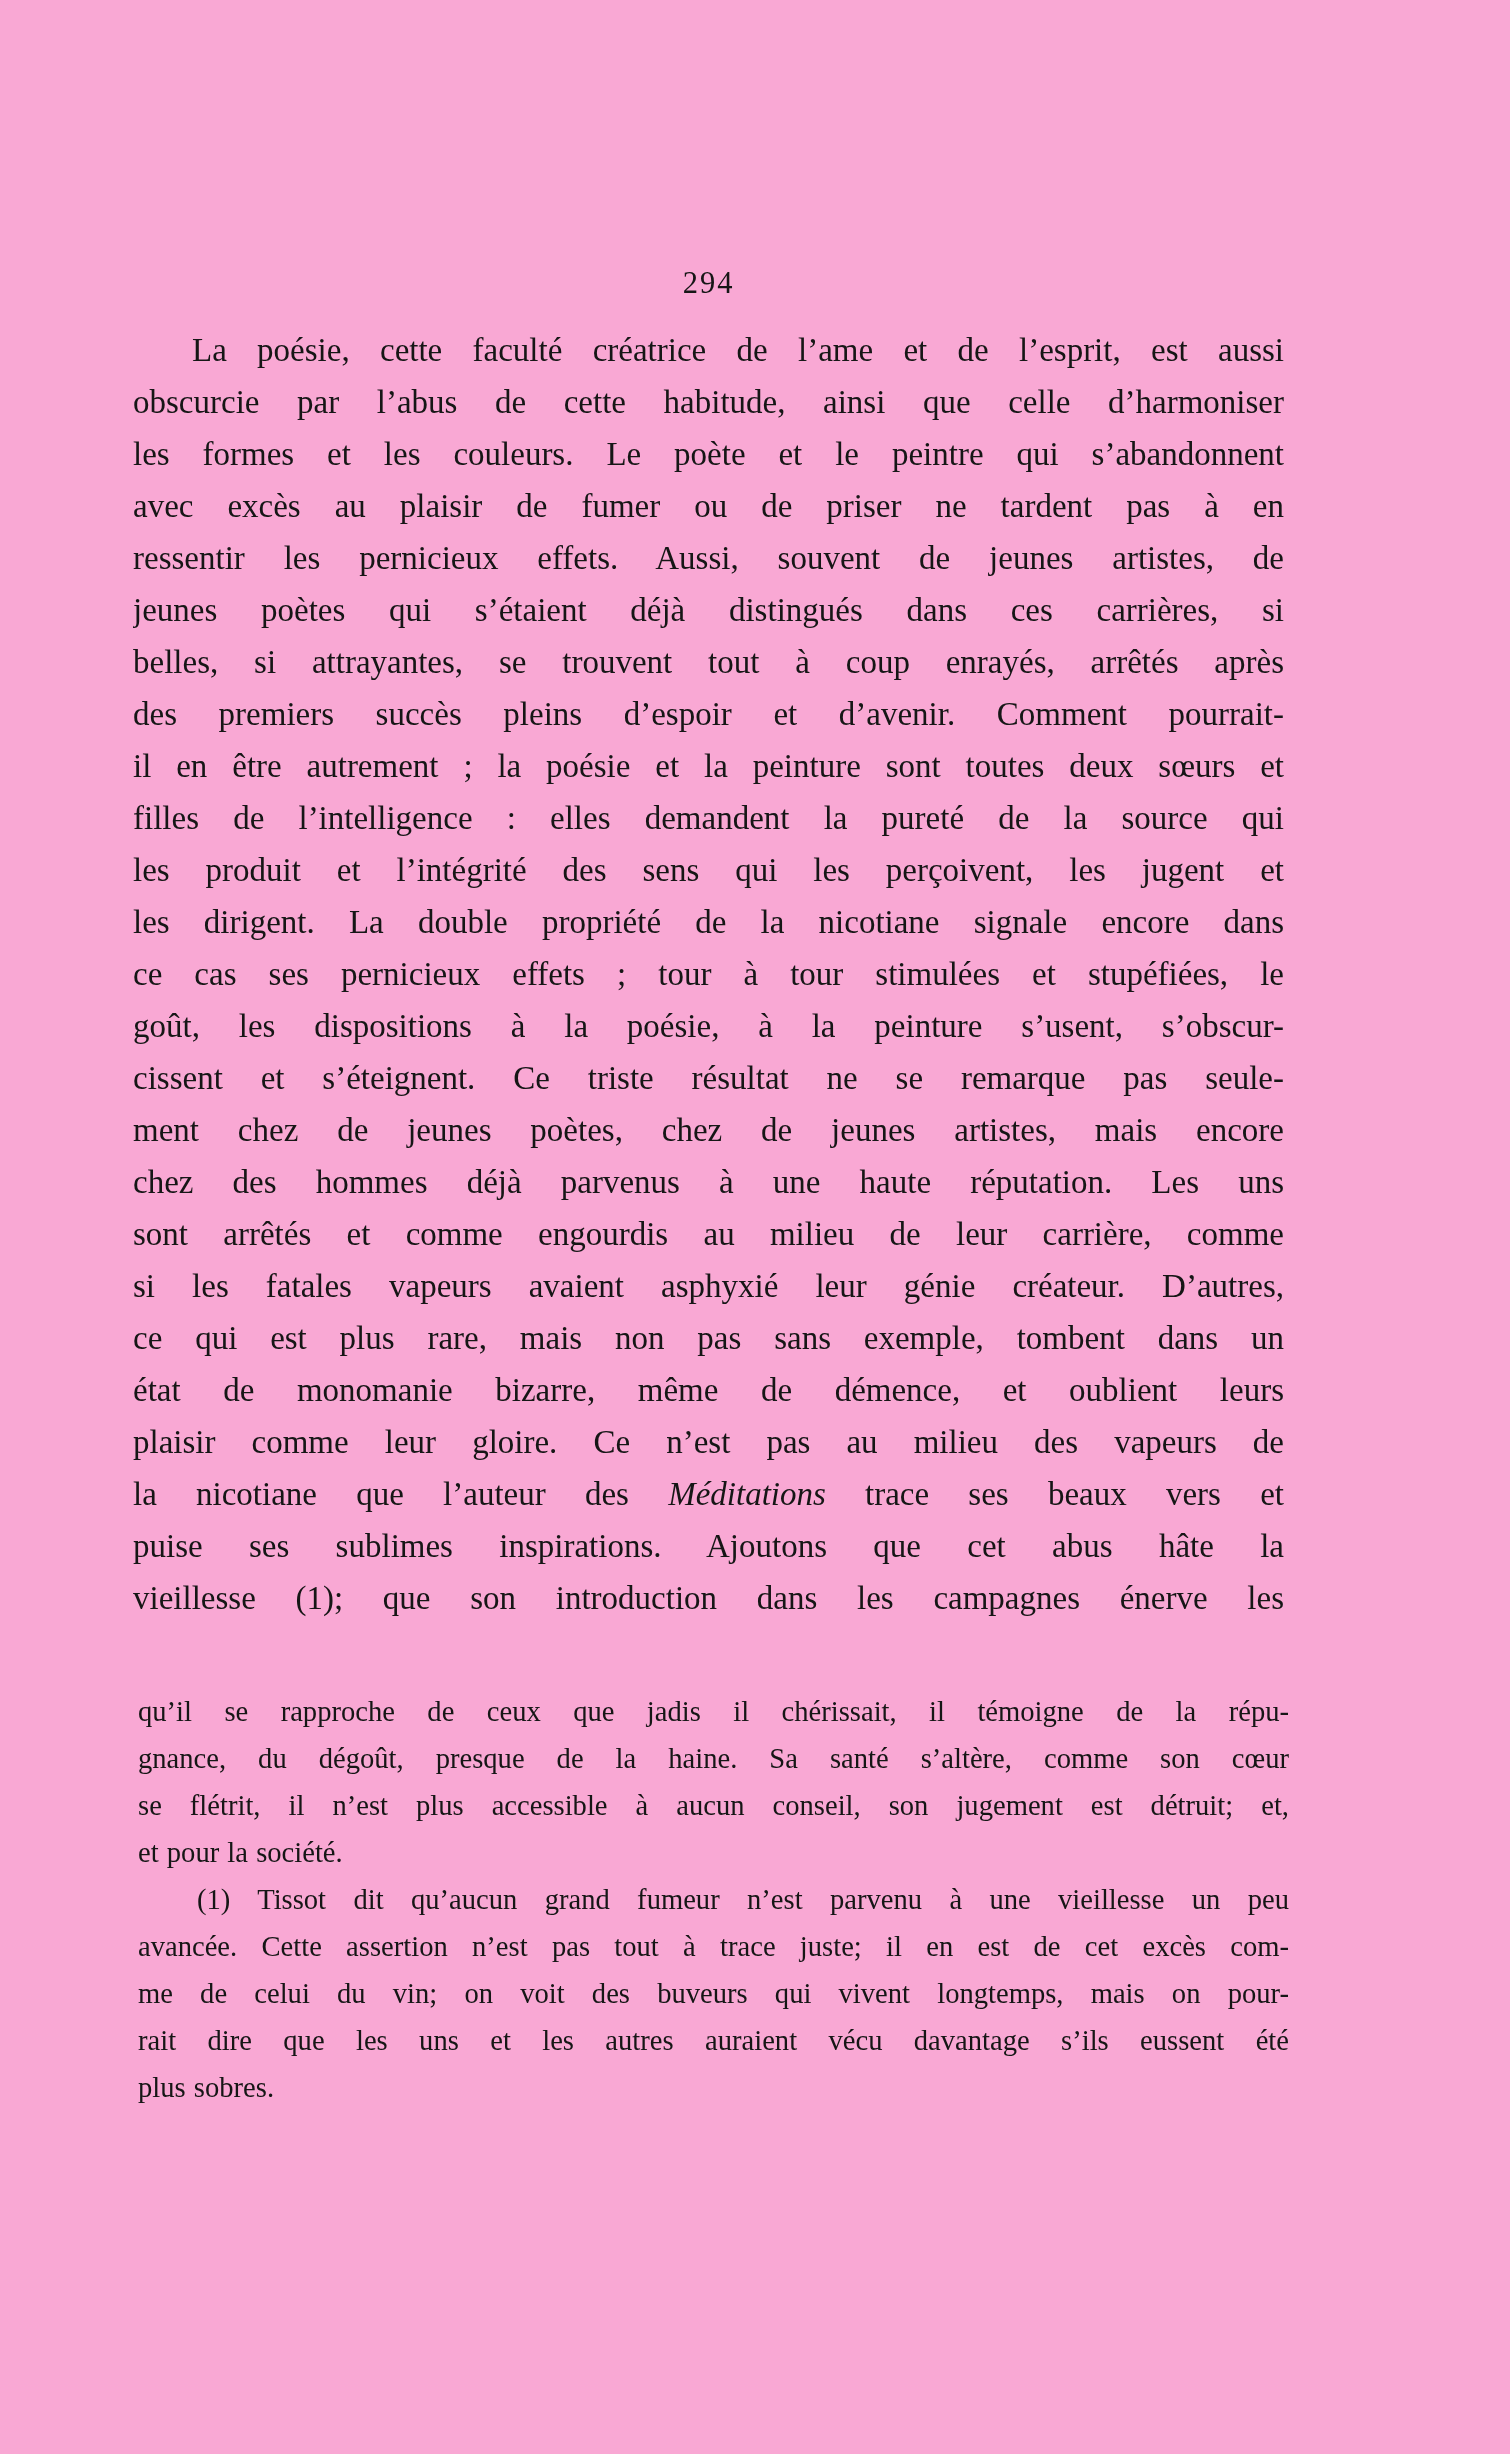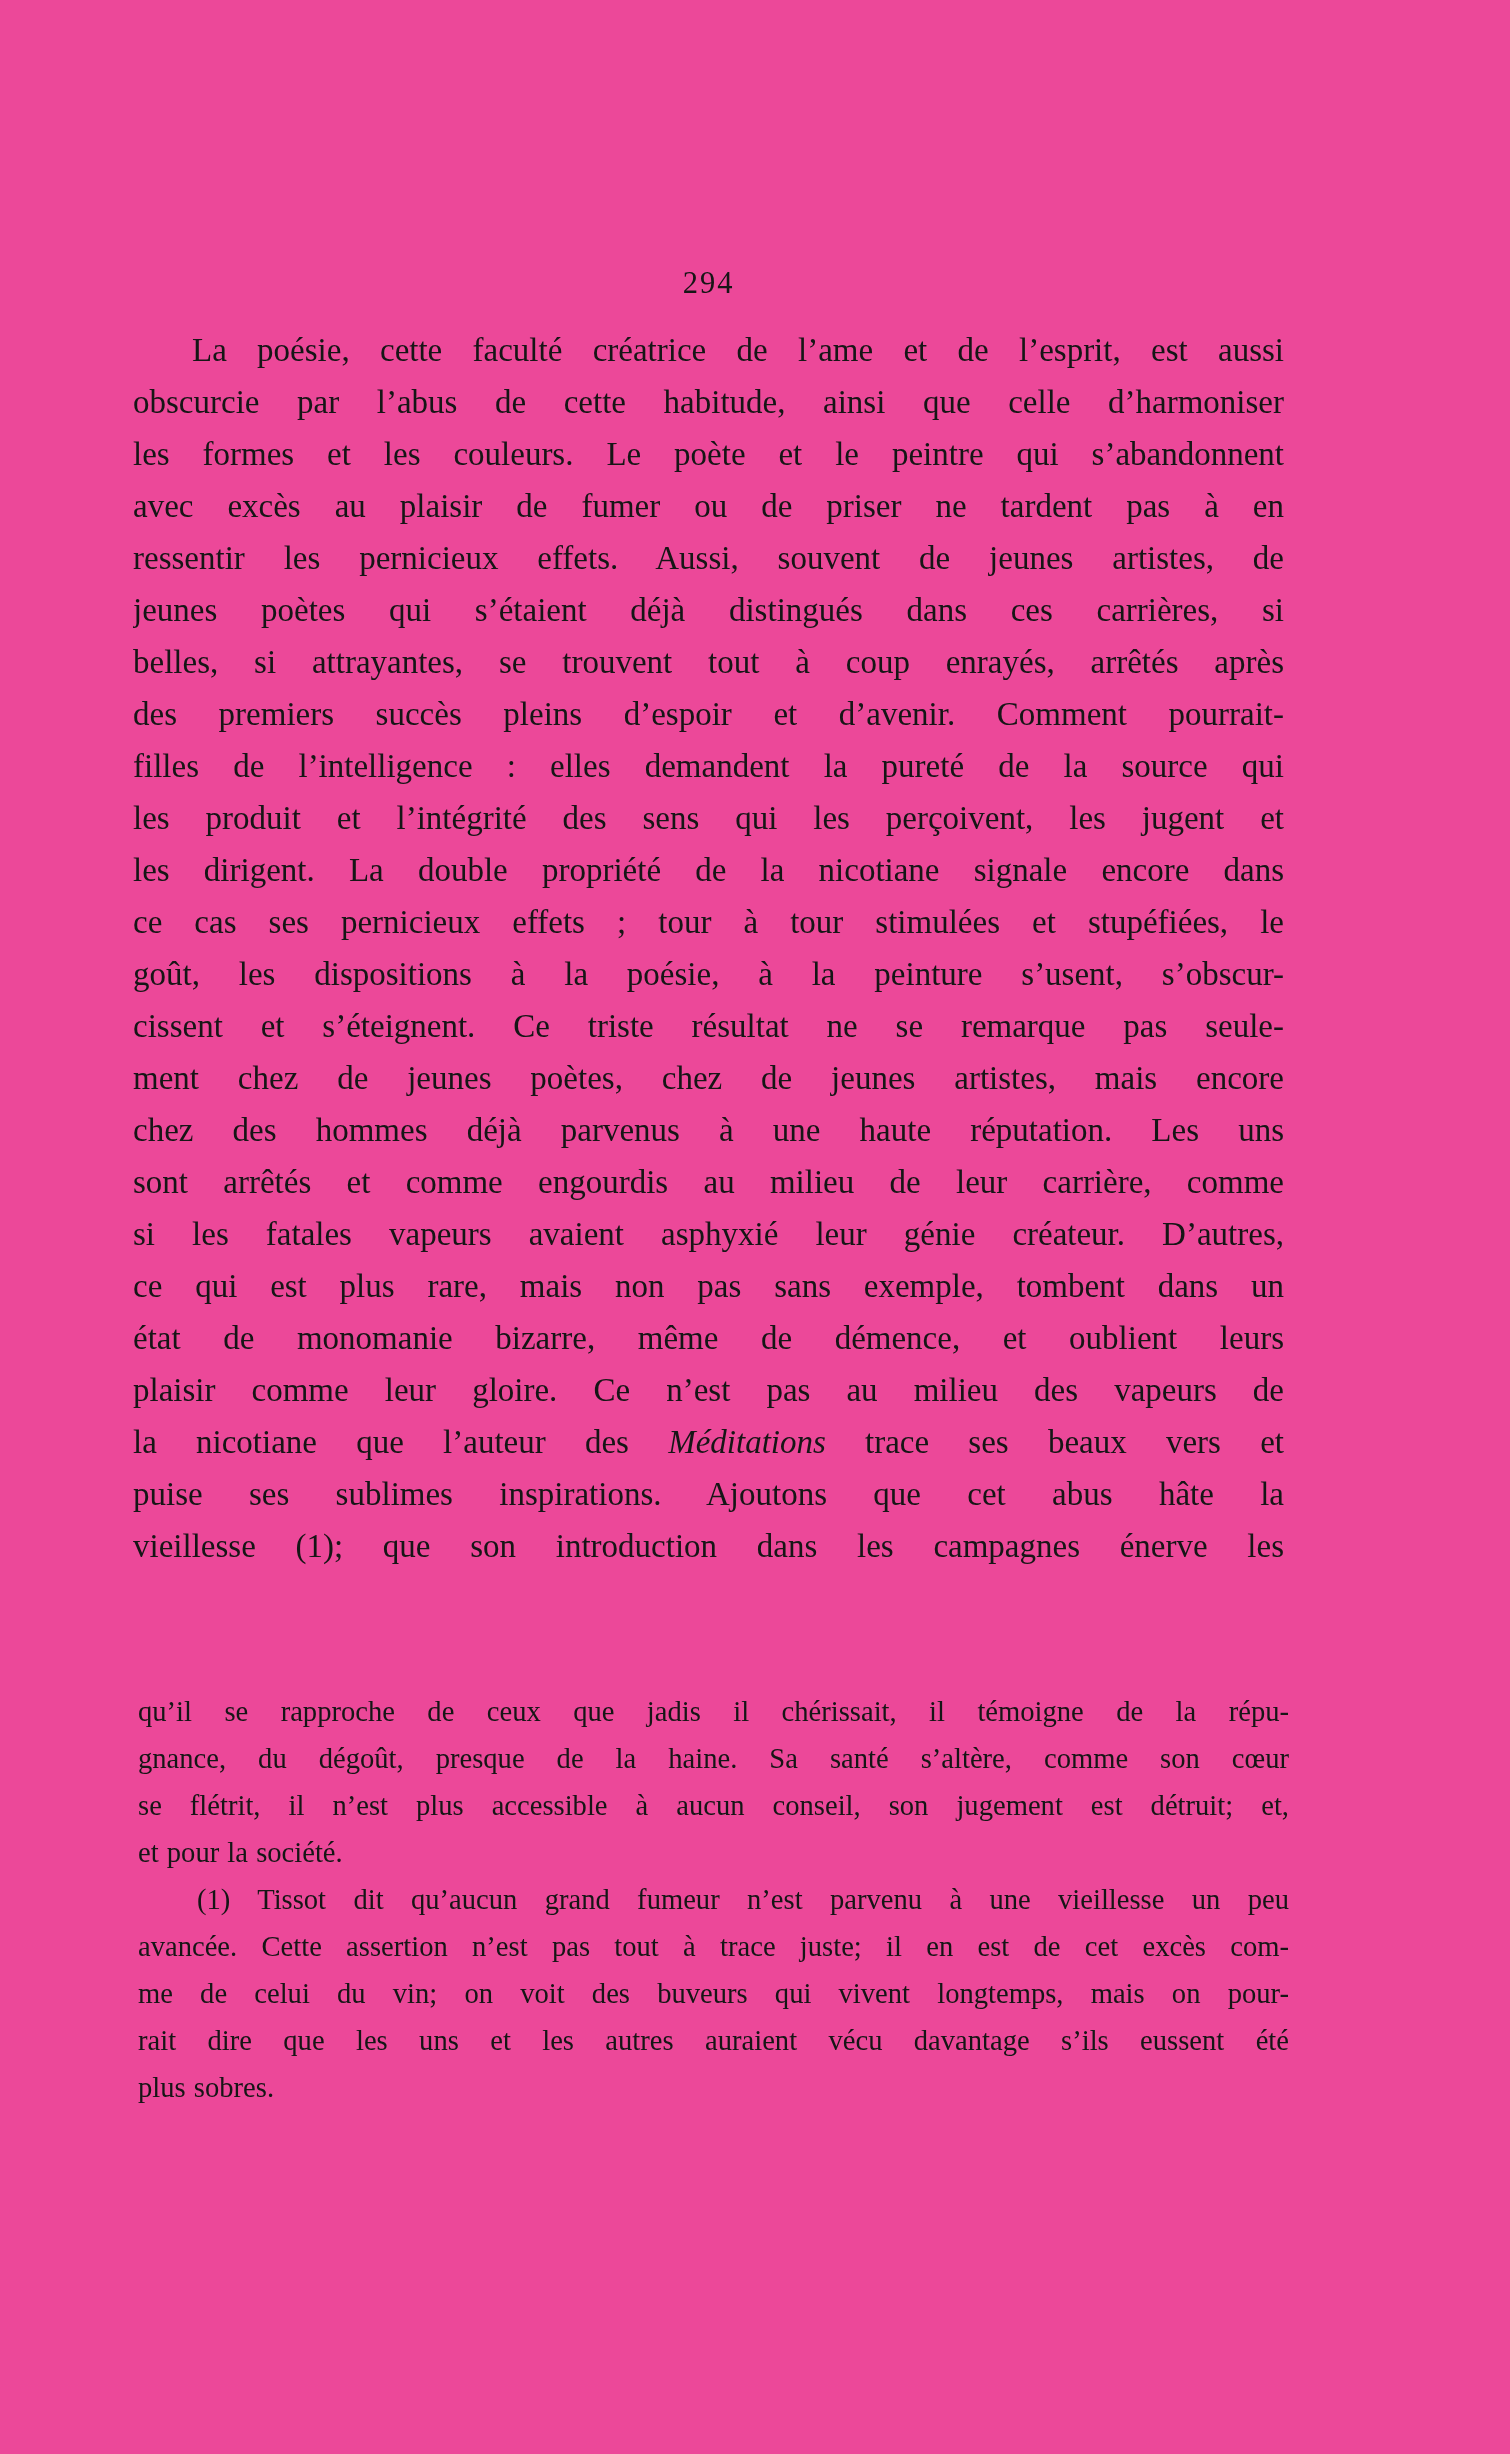"294" .page { background: #ec4899 -> #f9a8d4 }
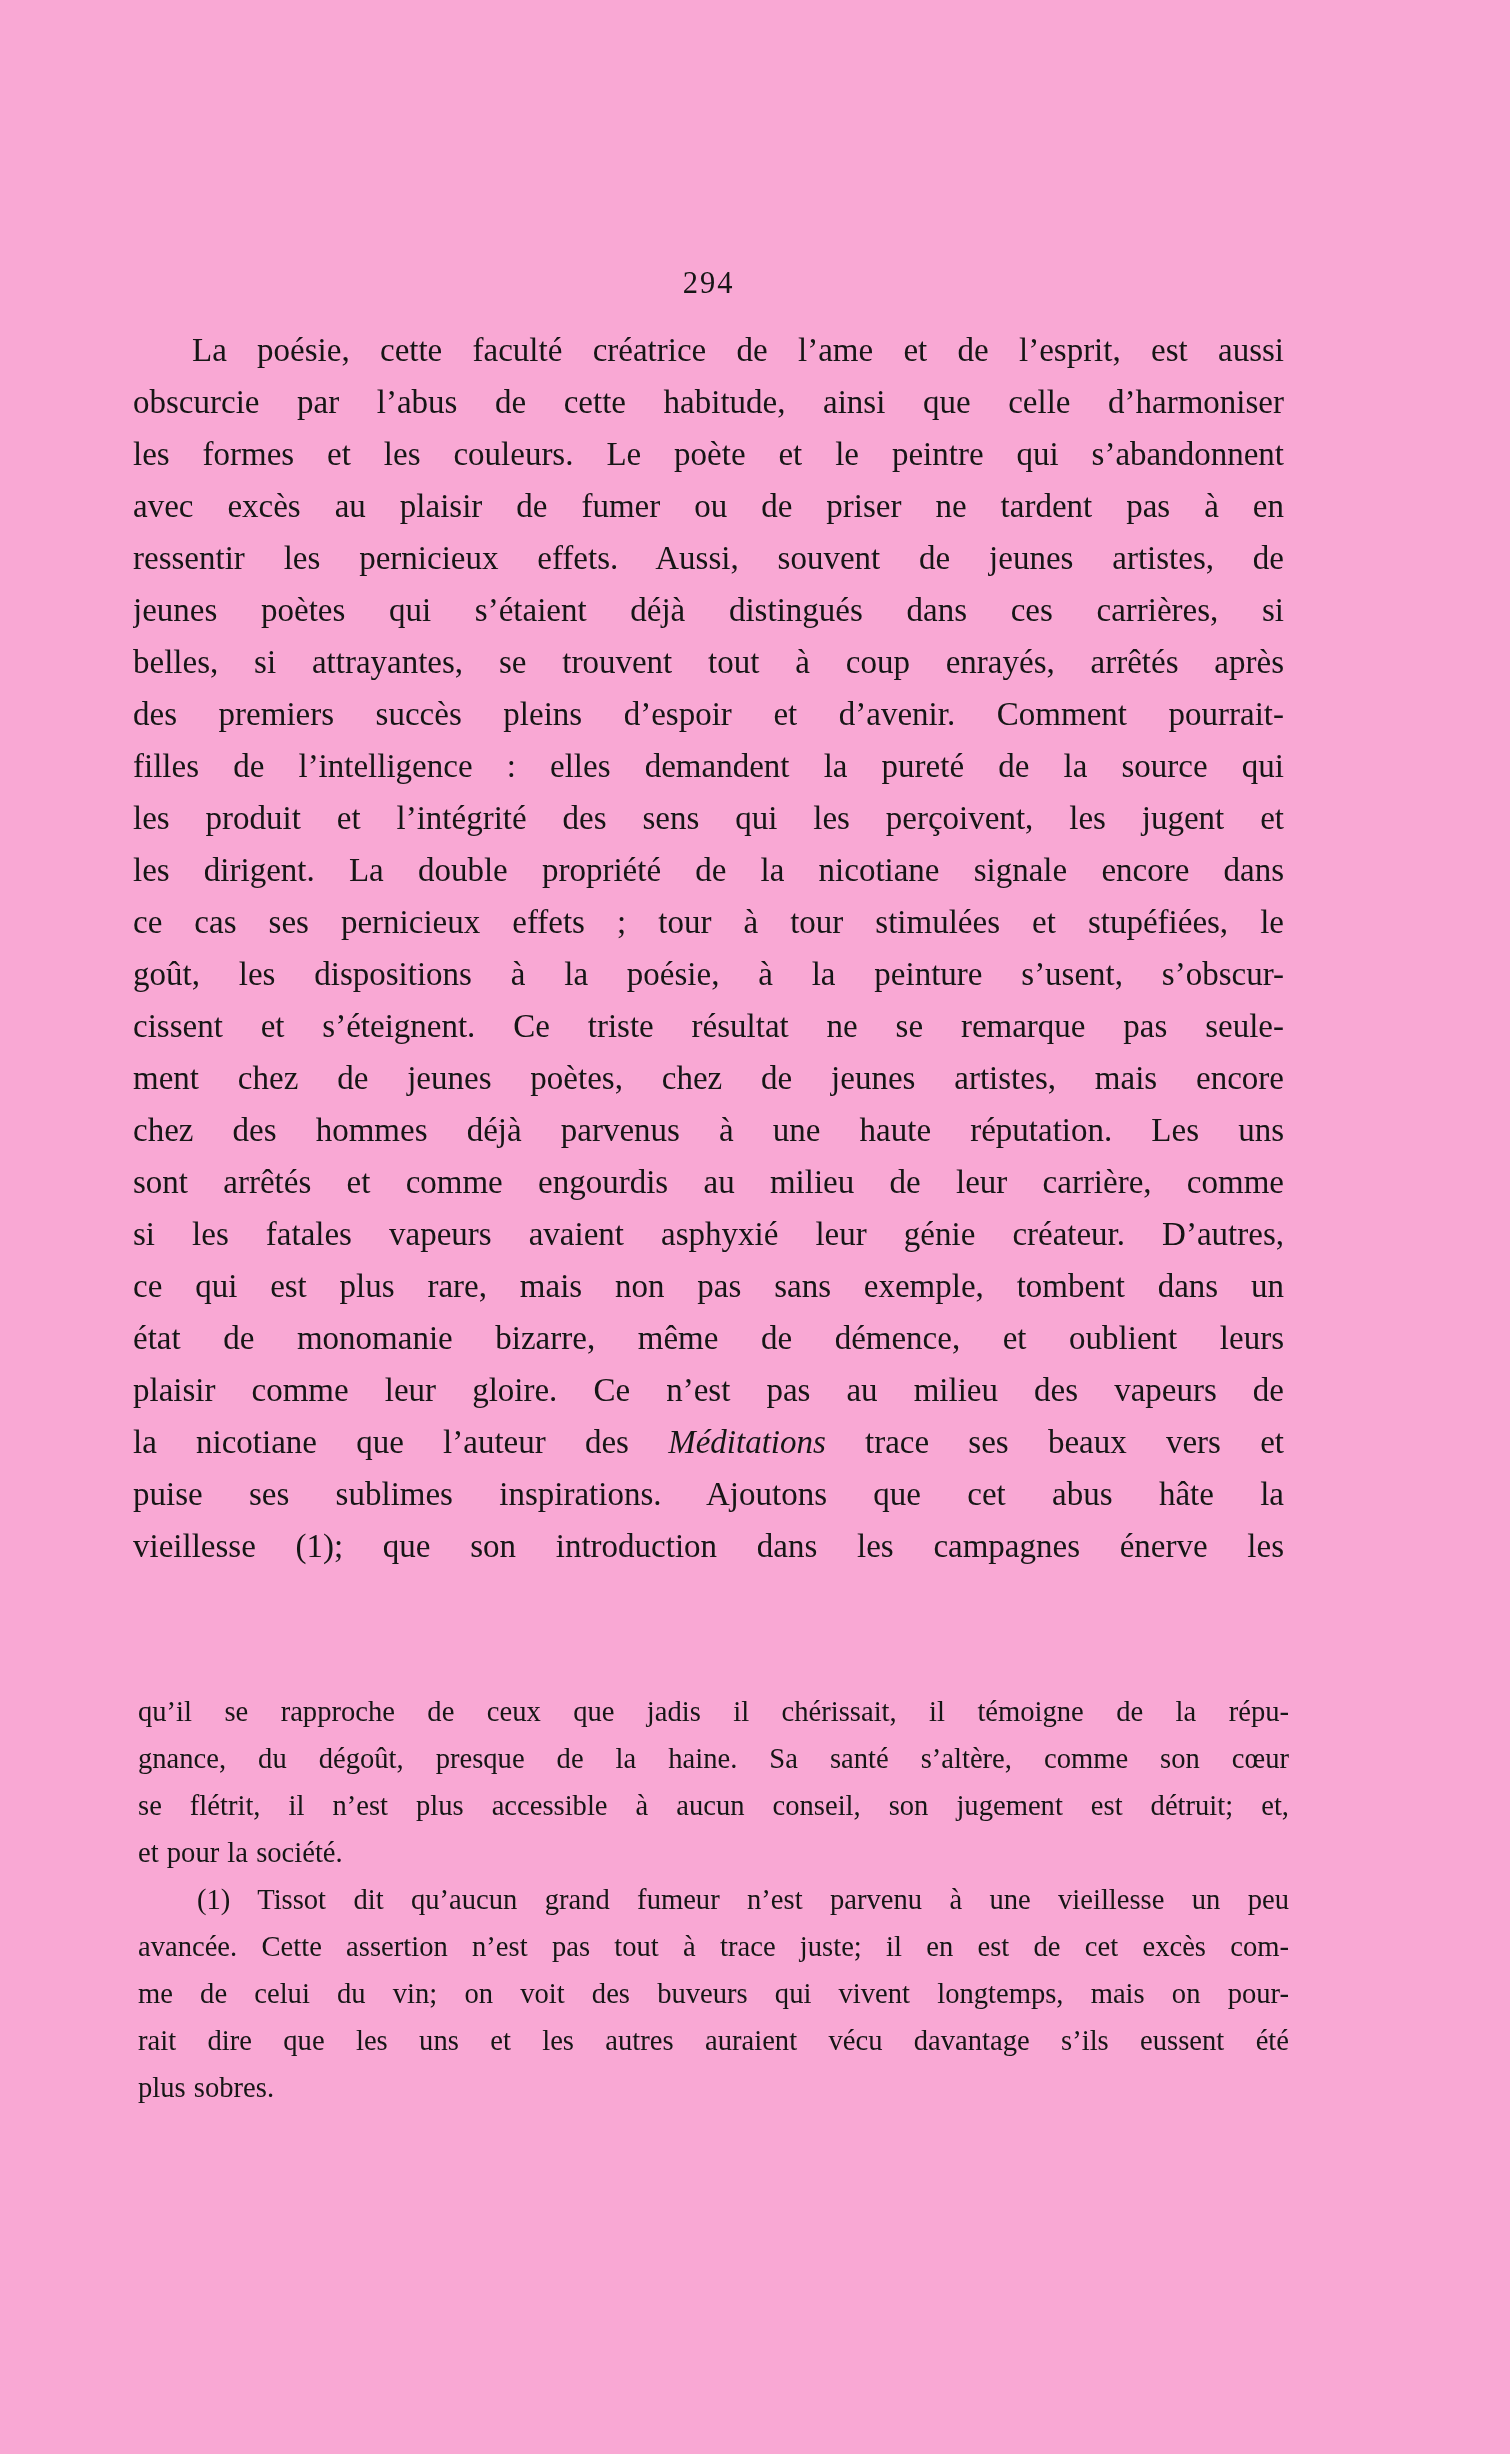"il en être autrement ;" div.line { html: none -> <div>il en être autrement ; la poésie et la peinture sont toutes deux sœurs et</div> }
